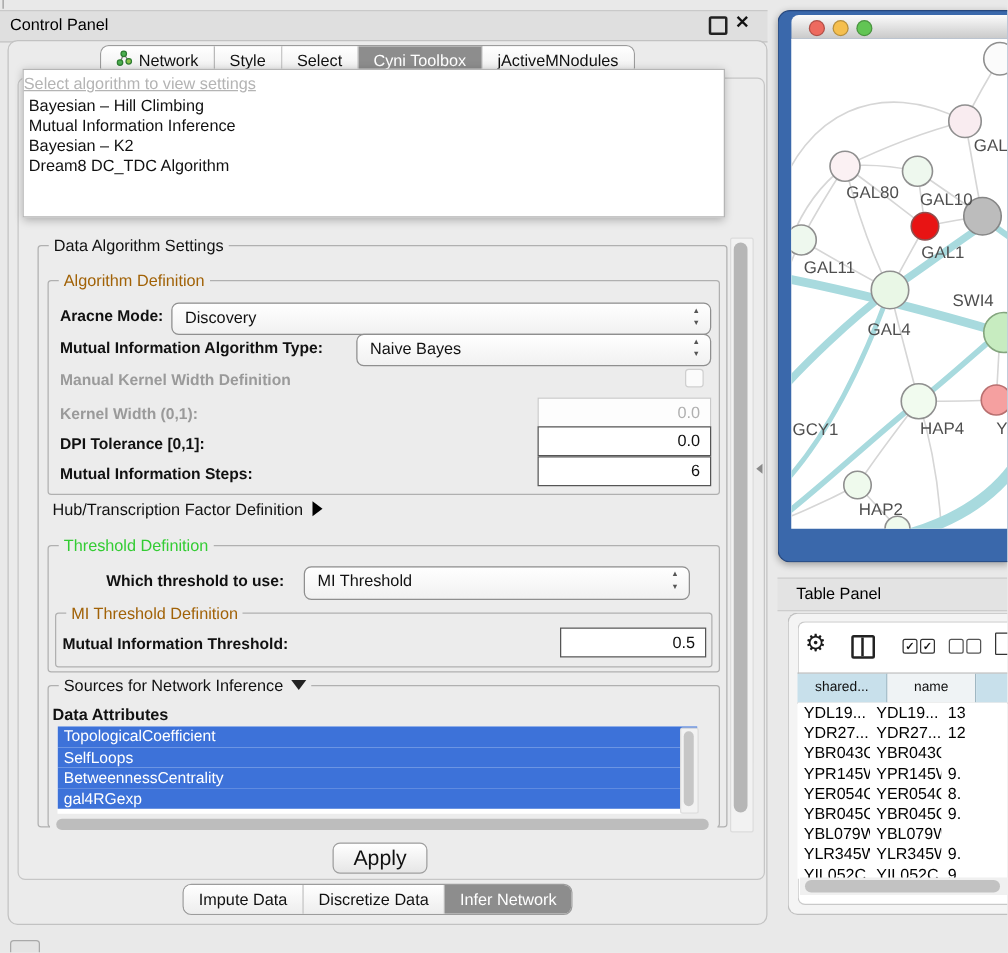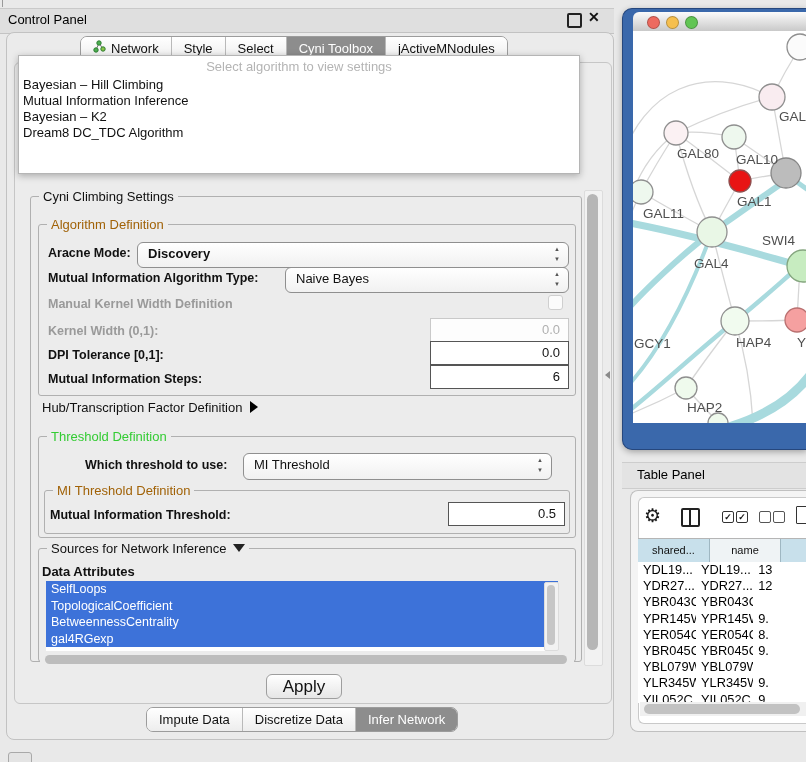"Select algorithm to view settings" .algo-hint { text-align: center -> none; text-decoration: none -> underline }
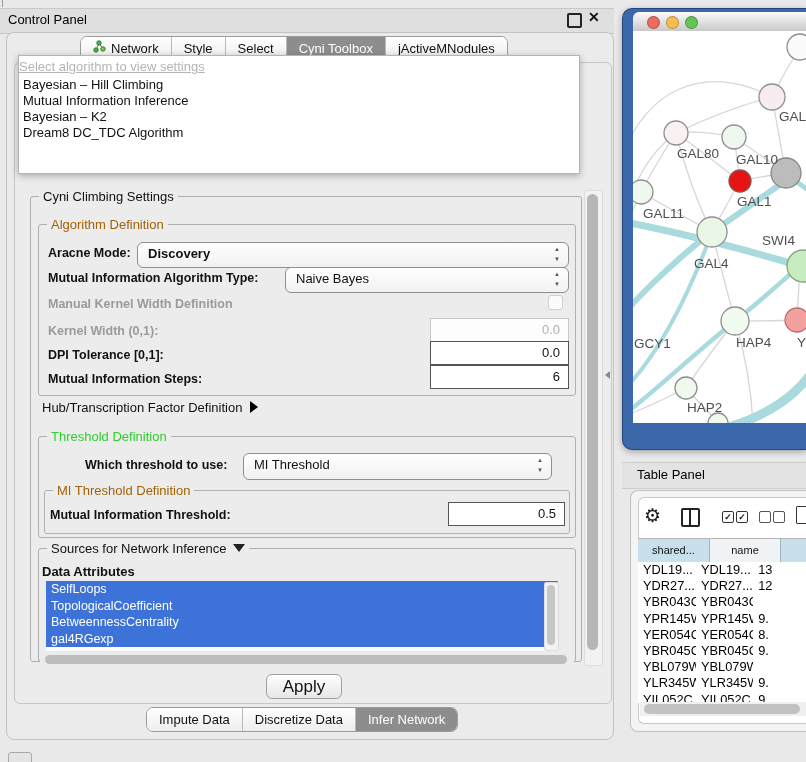"Cyni Climbing Settings" span.legend { text: Cyni Climbing -> Data Algorithm }
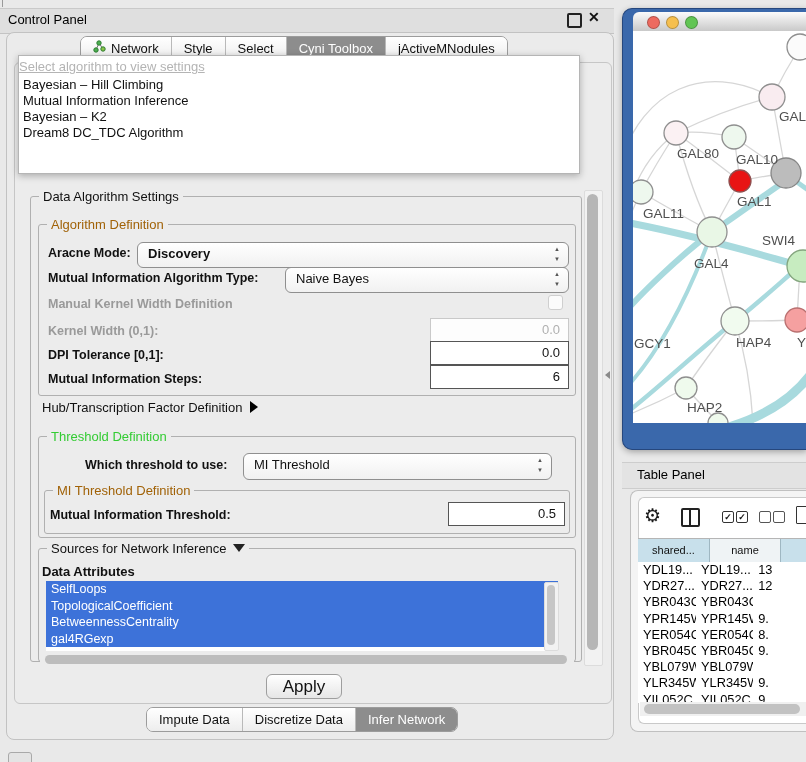"Discovery" div.abs { font-weight: bold -> none }
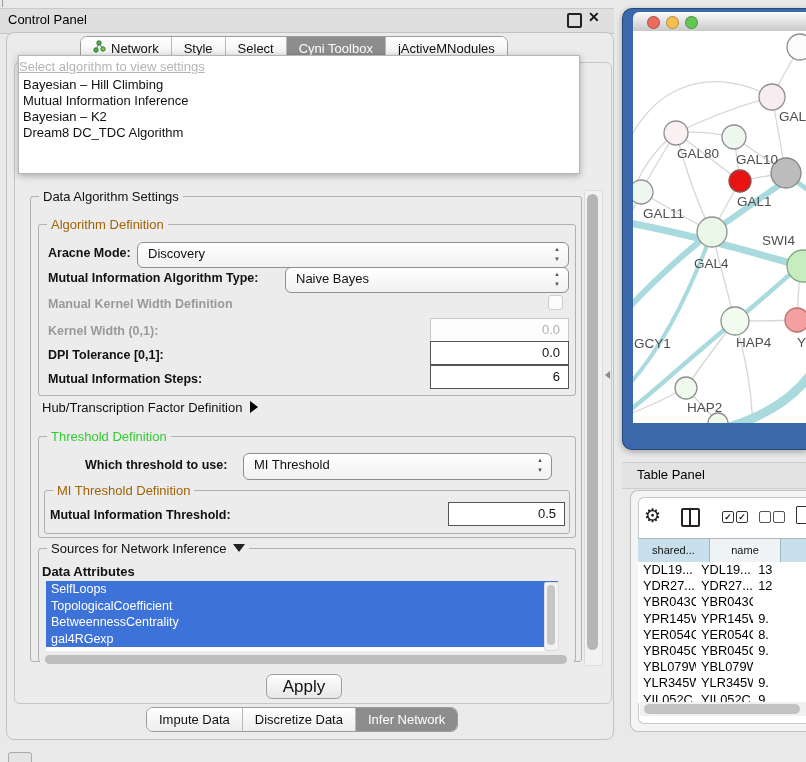"SelfLoops" div.attr-item { order: before "TopologicalCoefficient" -> after "TopologicalCoefficient" }
